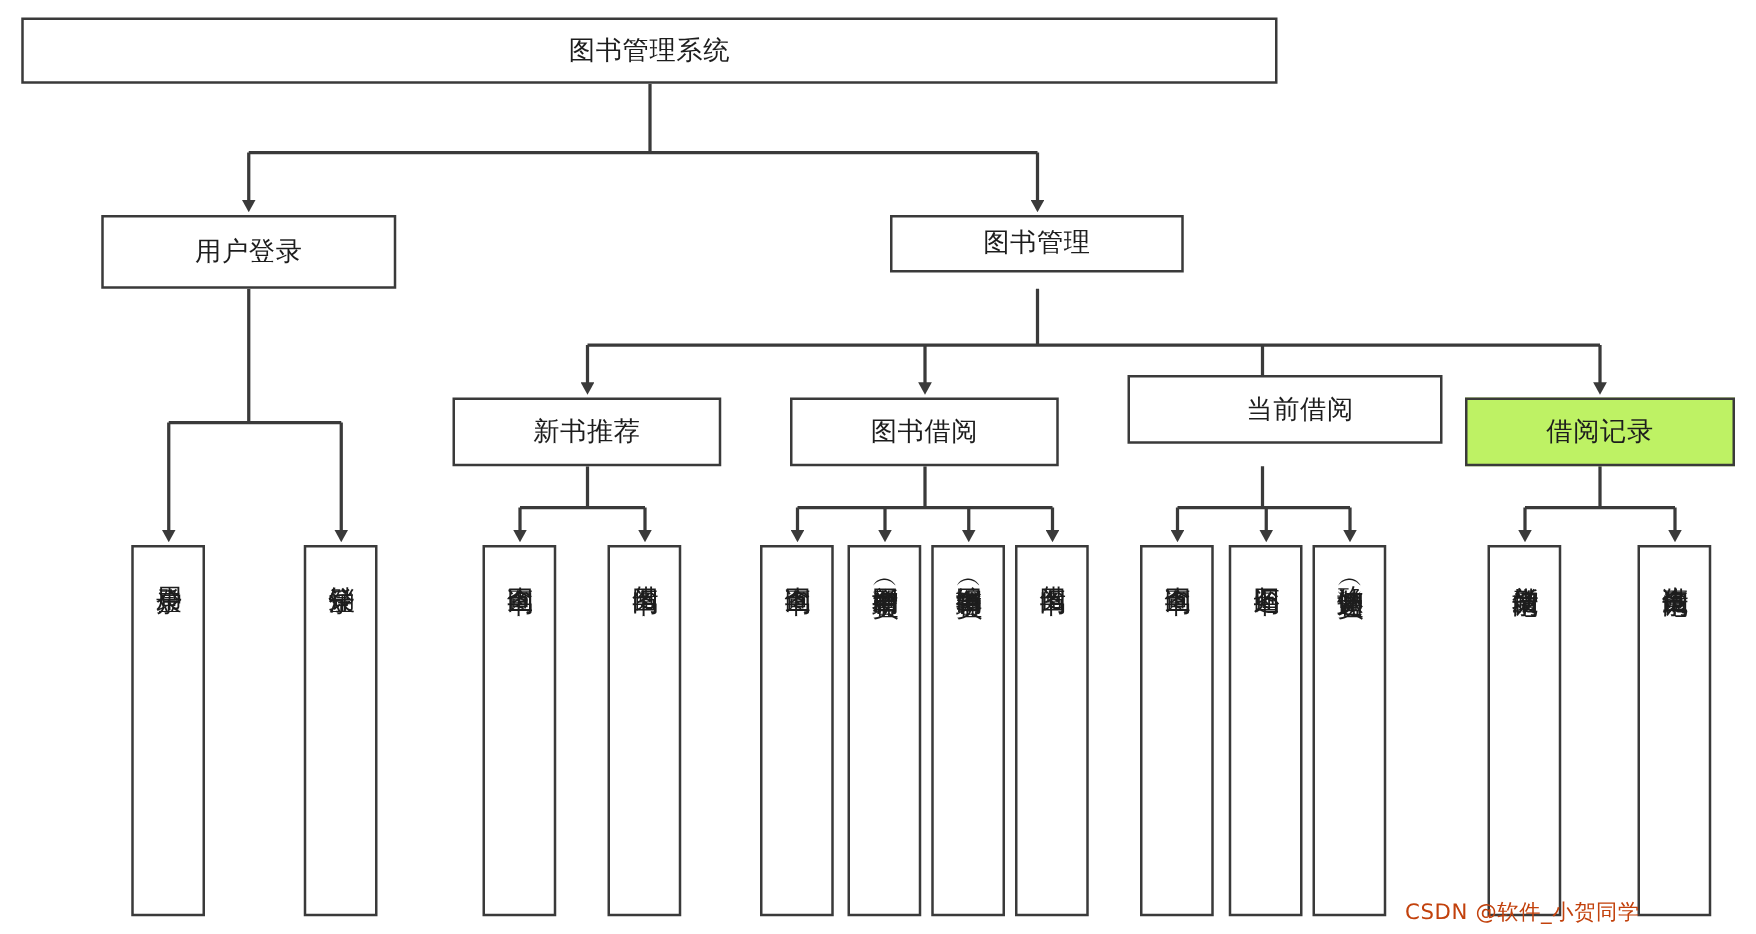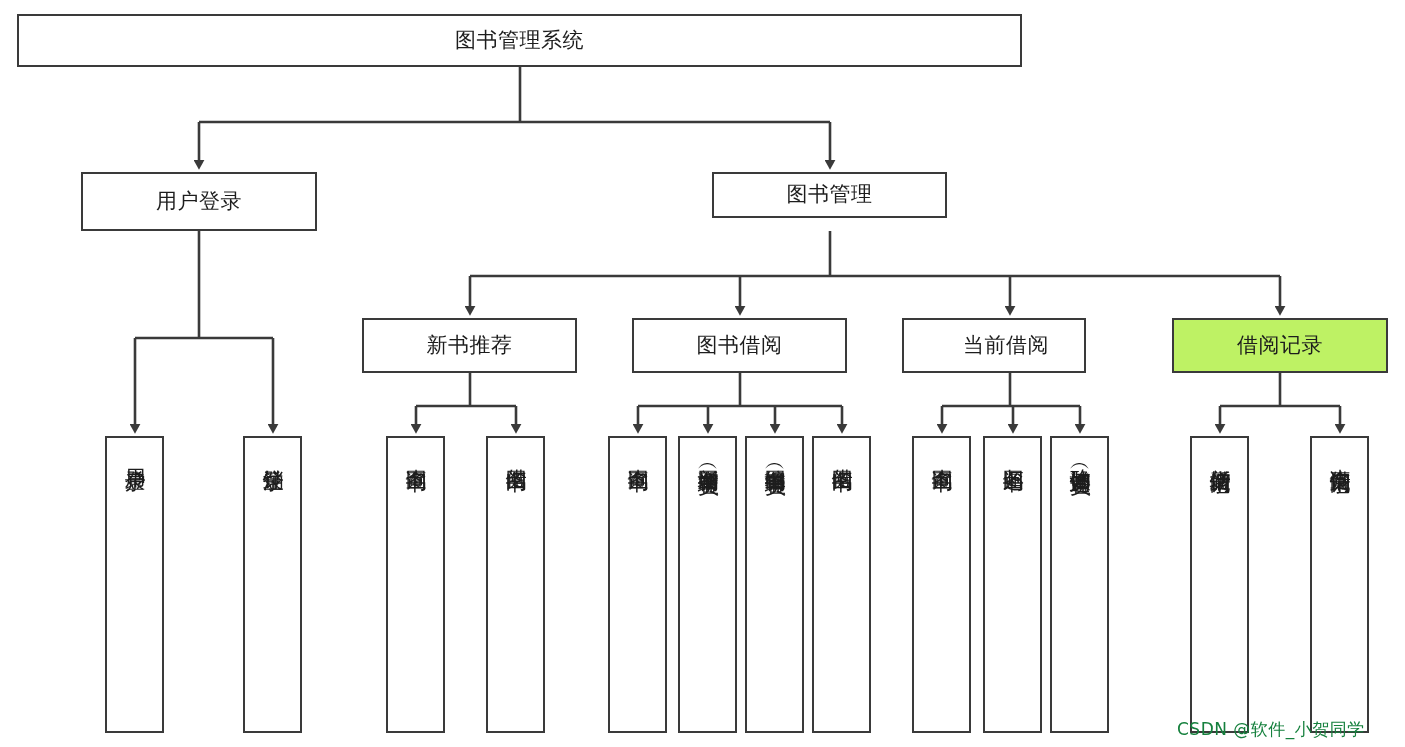"当前借阅" div.node { top: 318px -> 300px; width: 184px -> 252px }
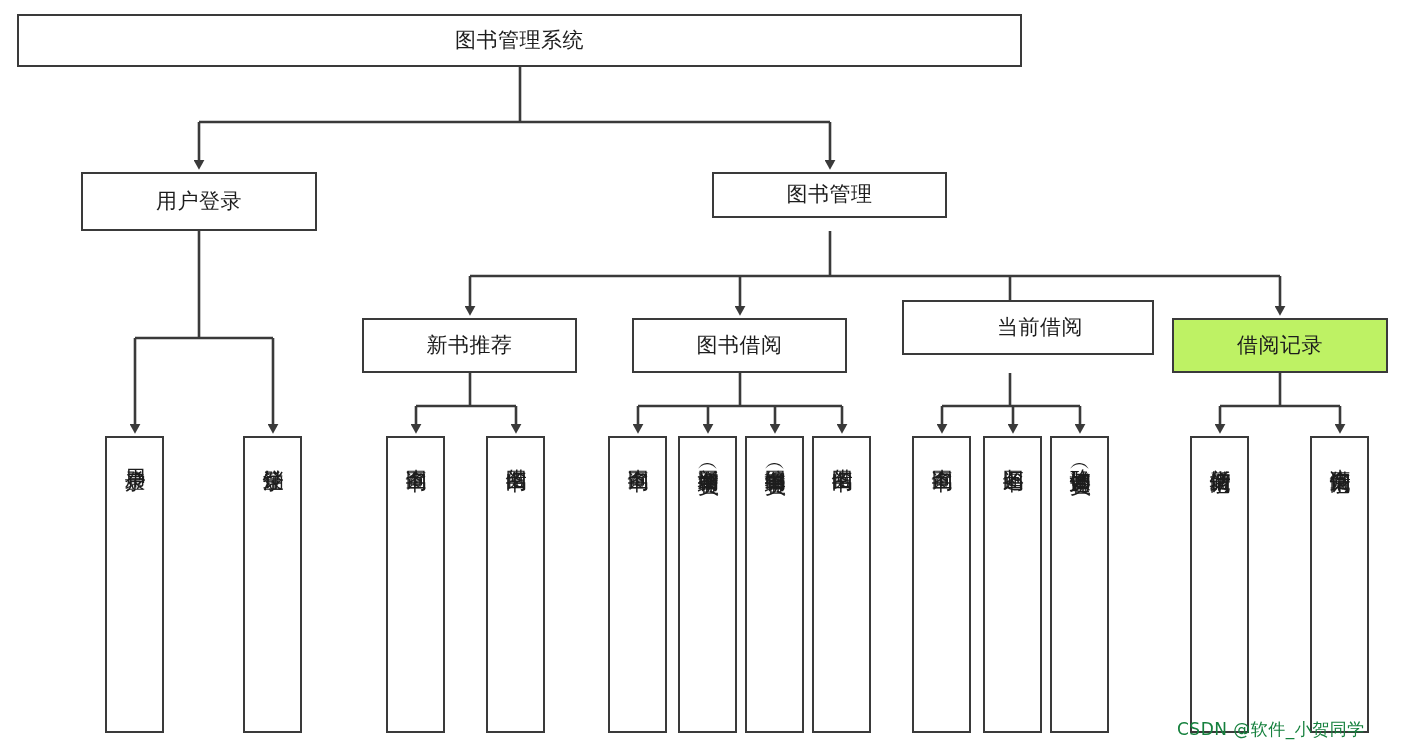"CSDN @软件_小贺同学" div.watermark { color: #15803d -> #c2410c; left: 1177px -> 1124px }
